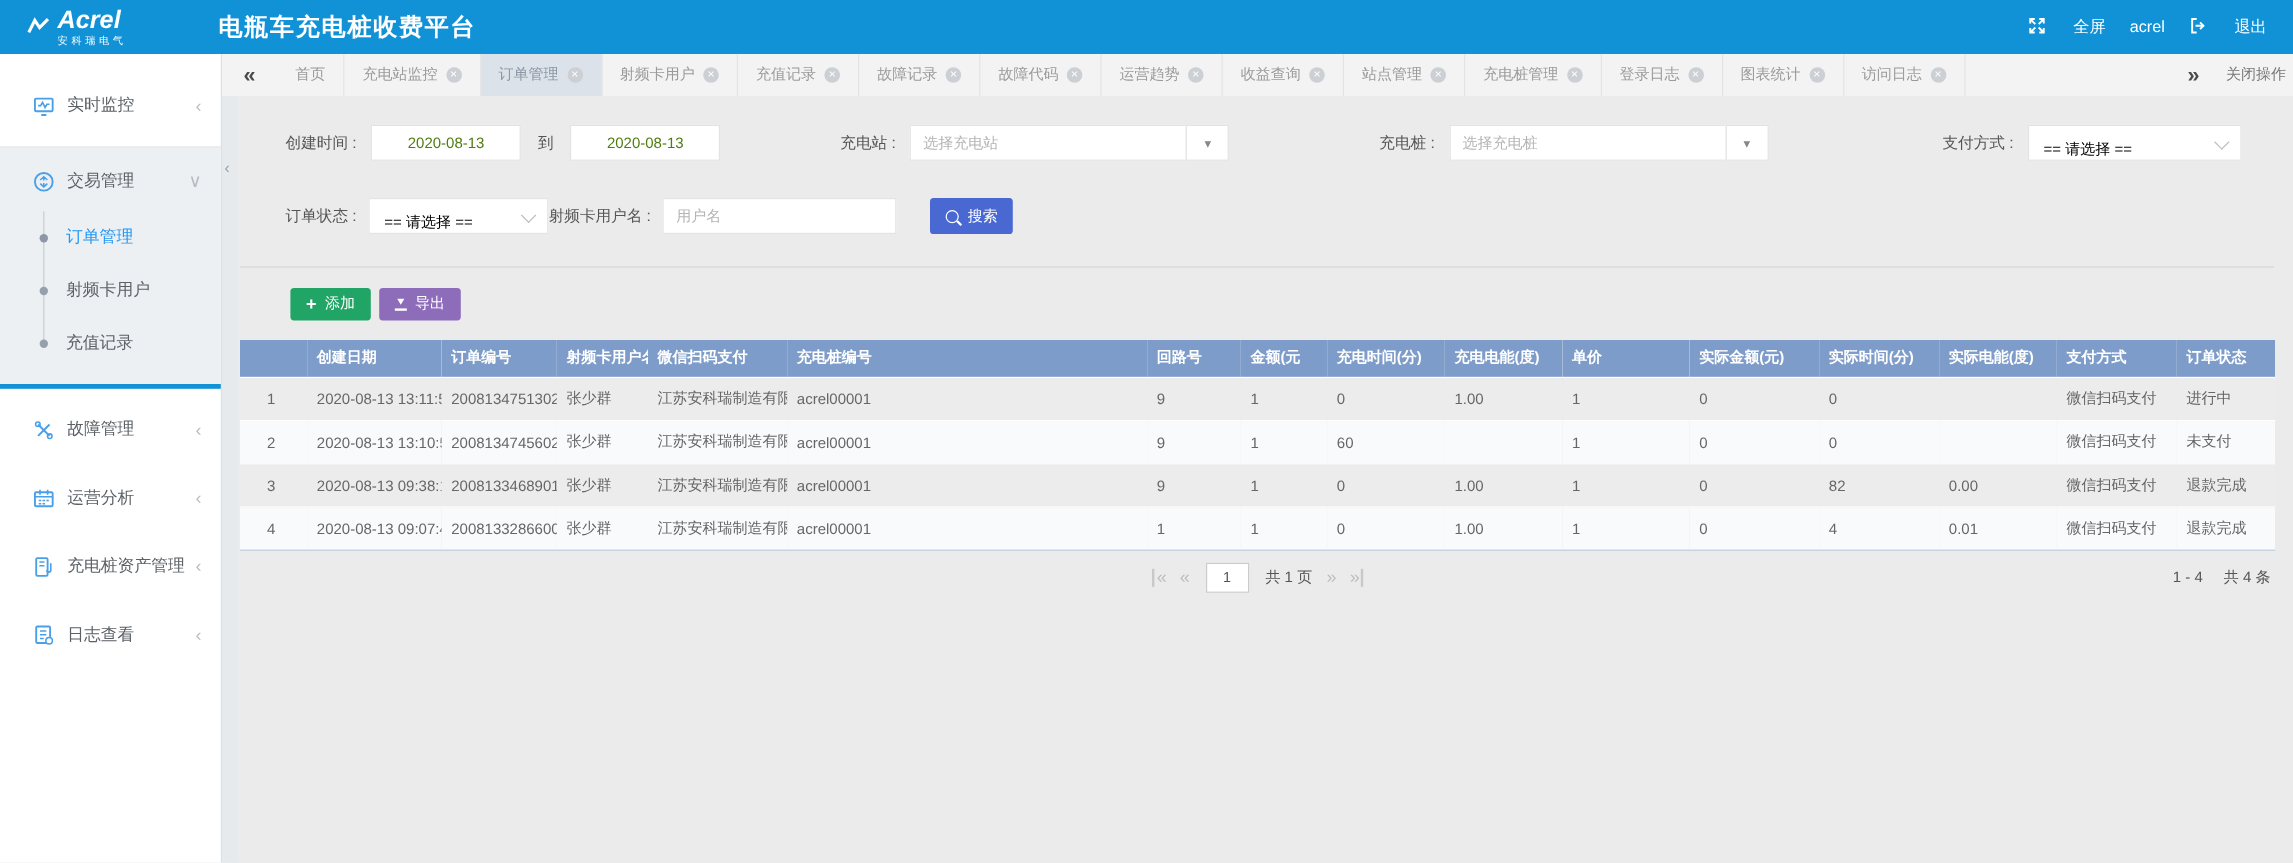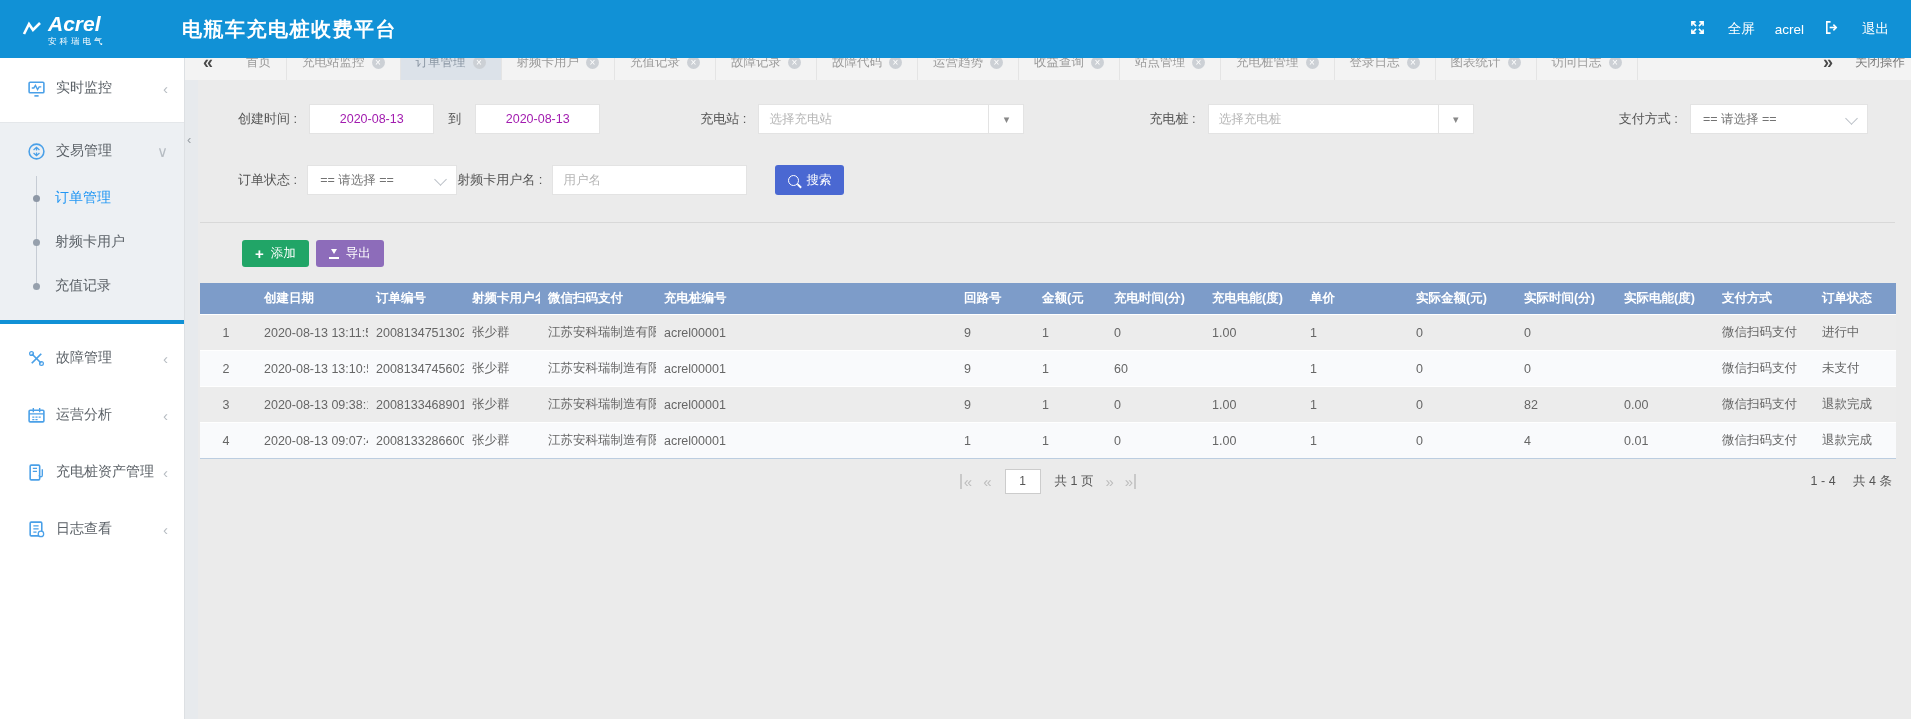"Acrel" .app-header { height: 58px -> 45px }
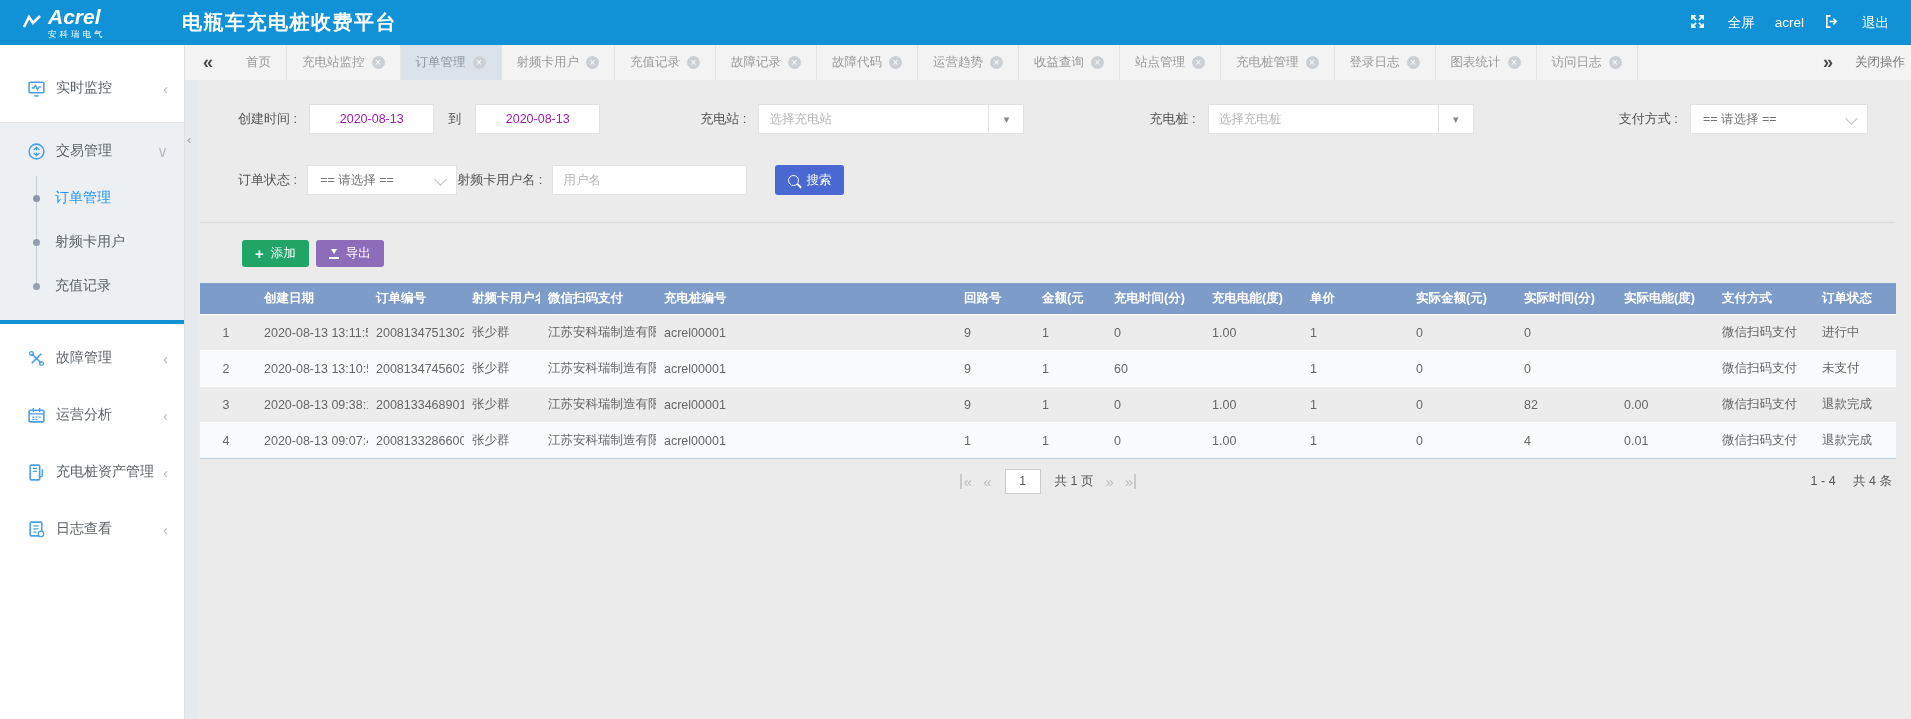"2020-08-13" .fi { color: #a21caf -> #4d7c0f }
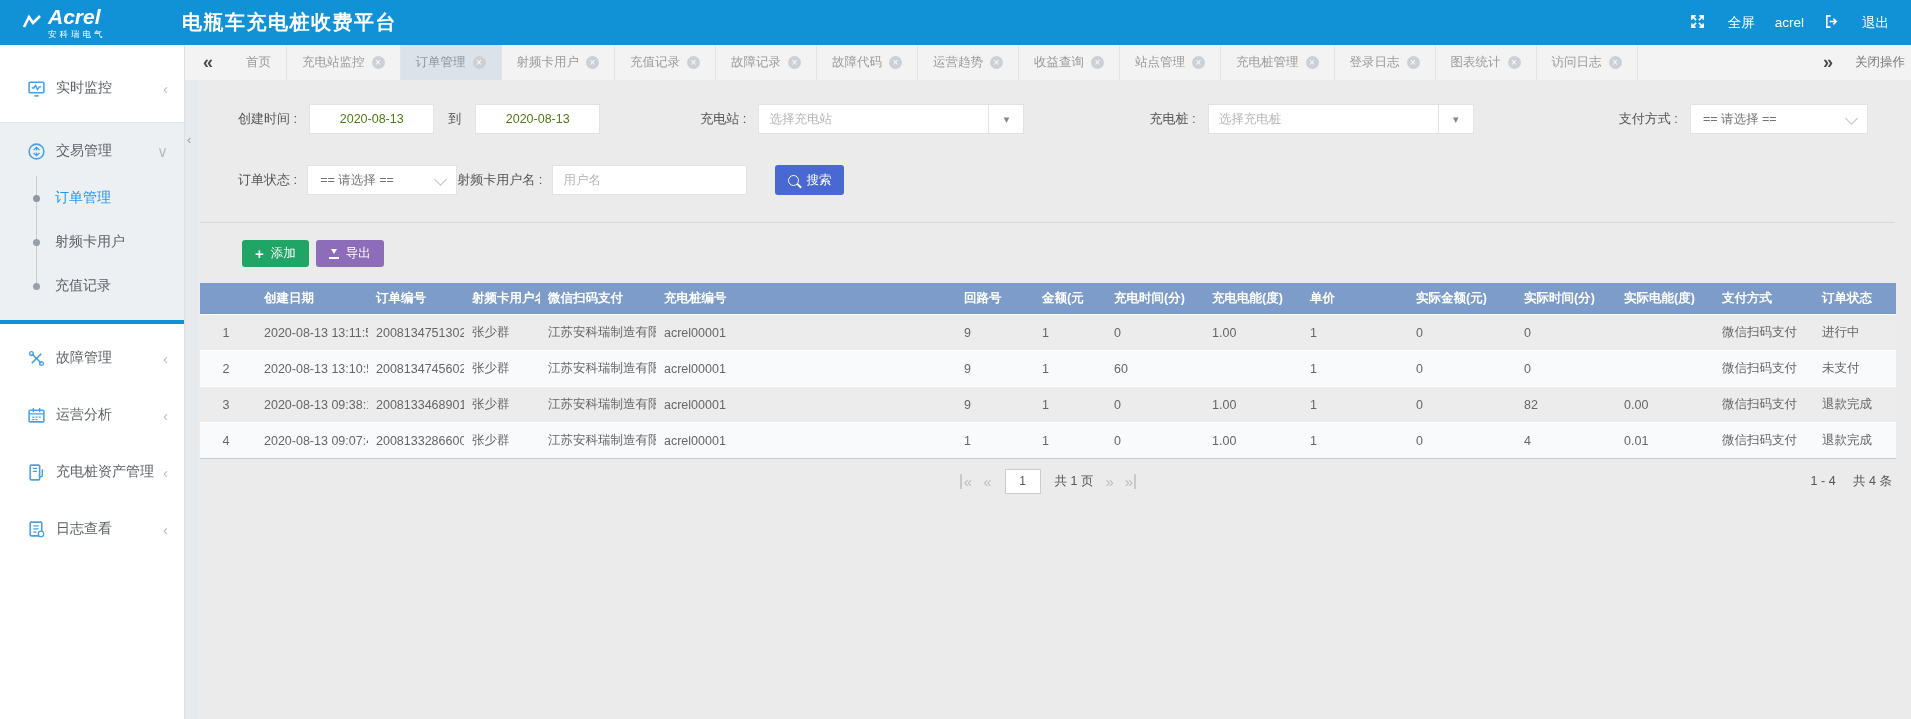"== 请选择 ==" .fselect { align-items: center -> flex-end; color: #737373 -> #000000 }
